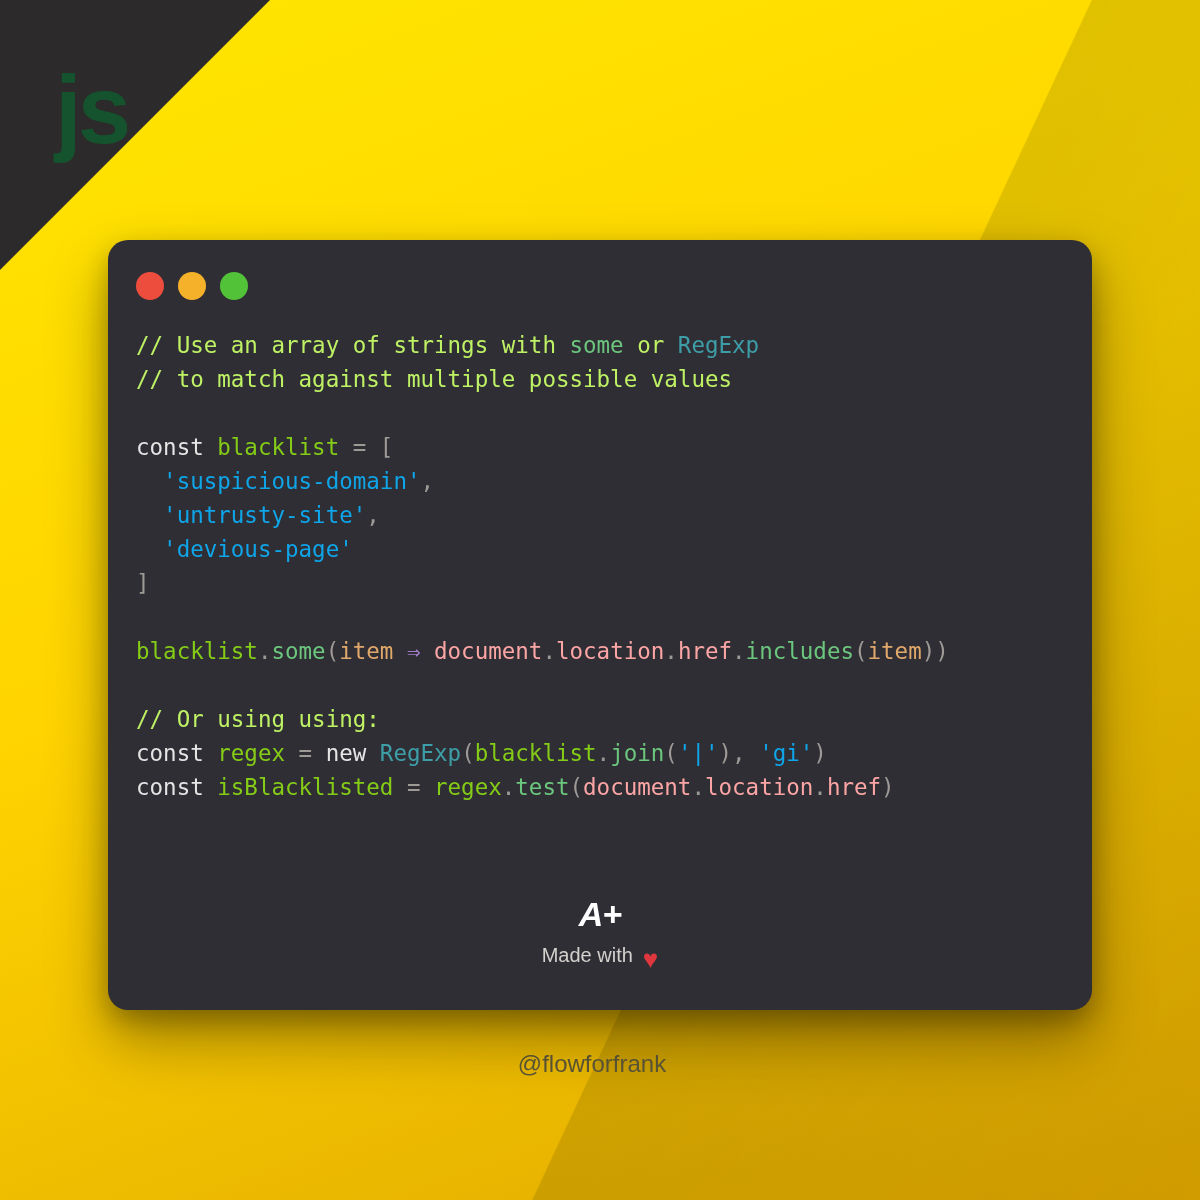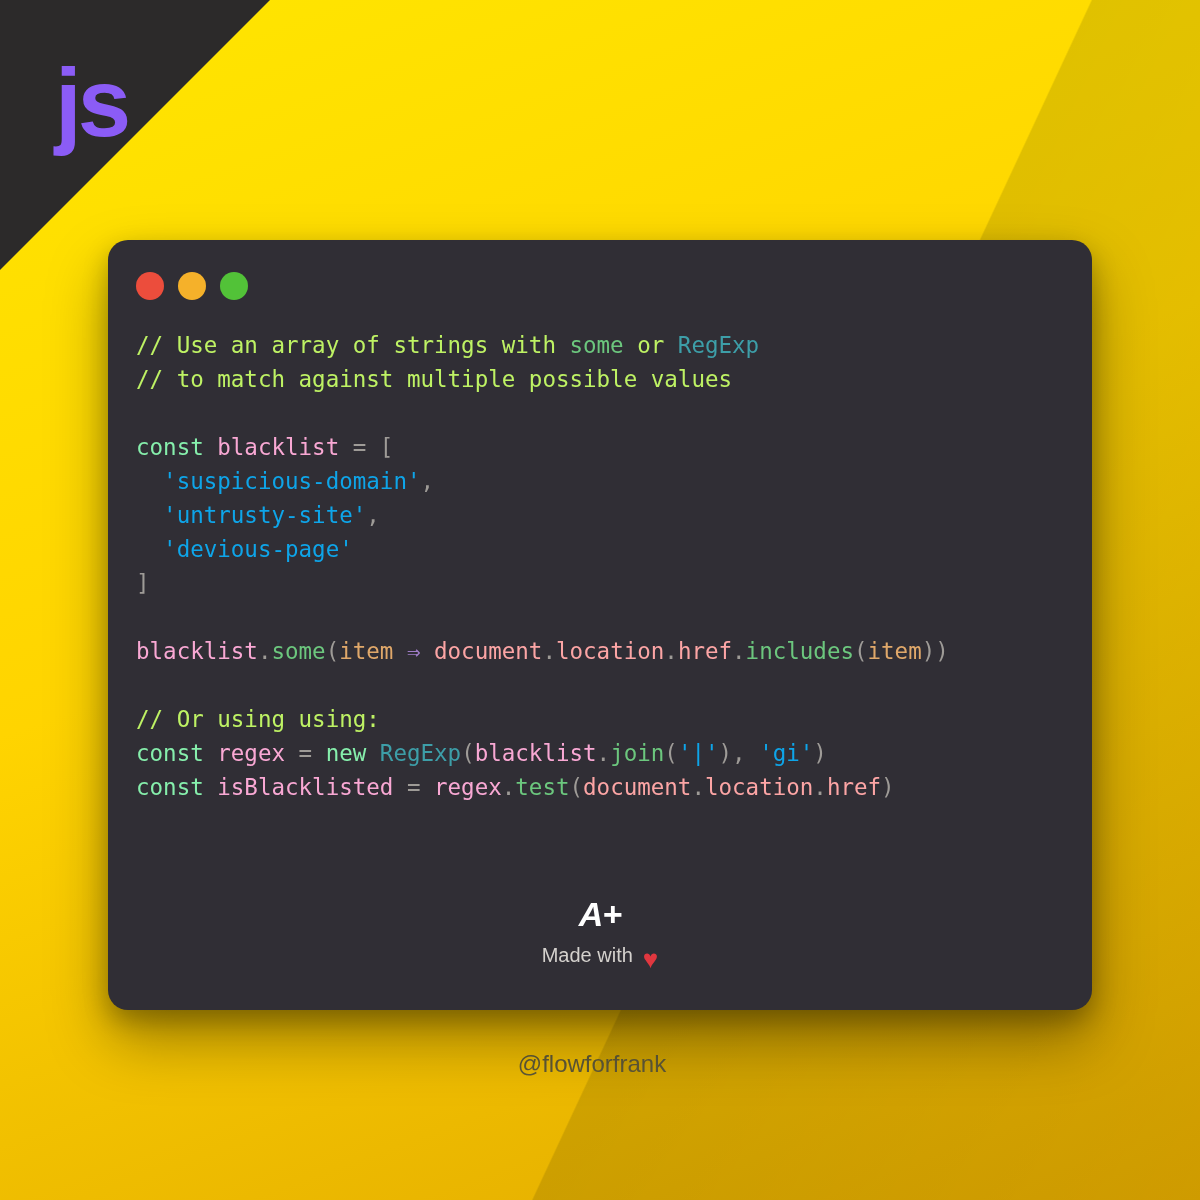"js" .js-label { color: #8b5cf6 -> #14532d; top: 48px -> 55px }
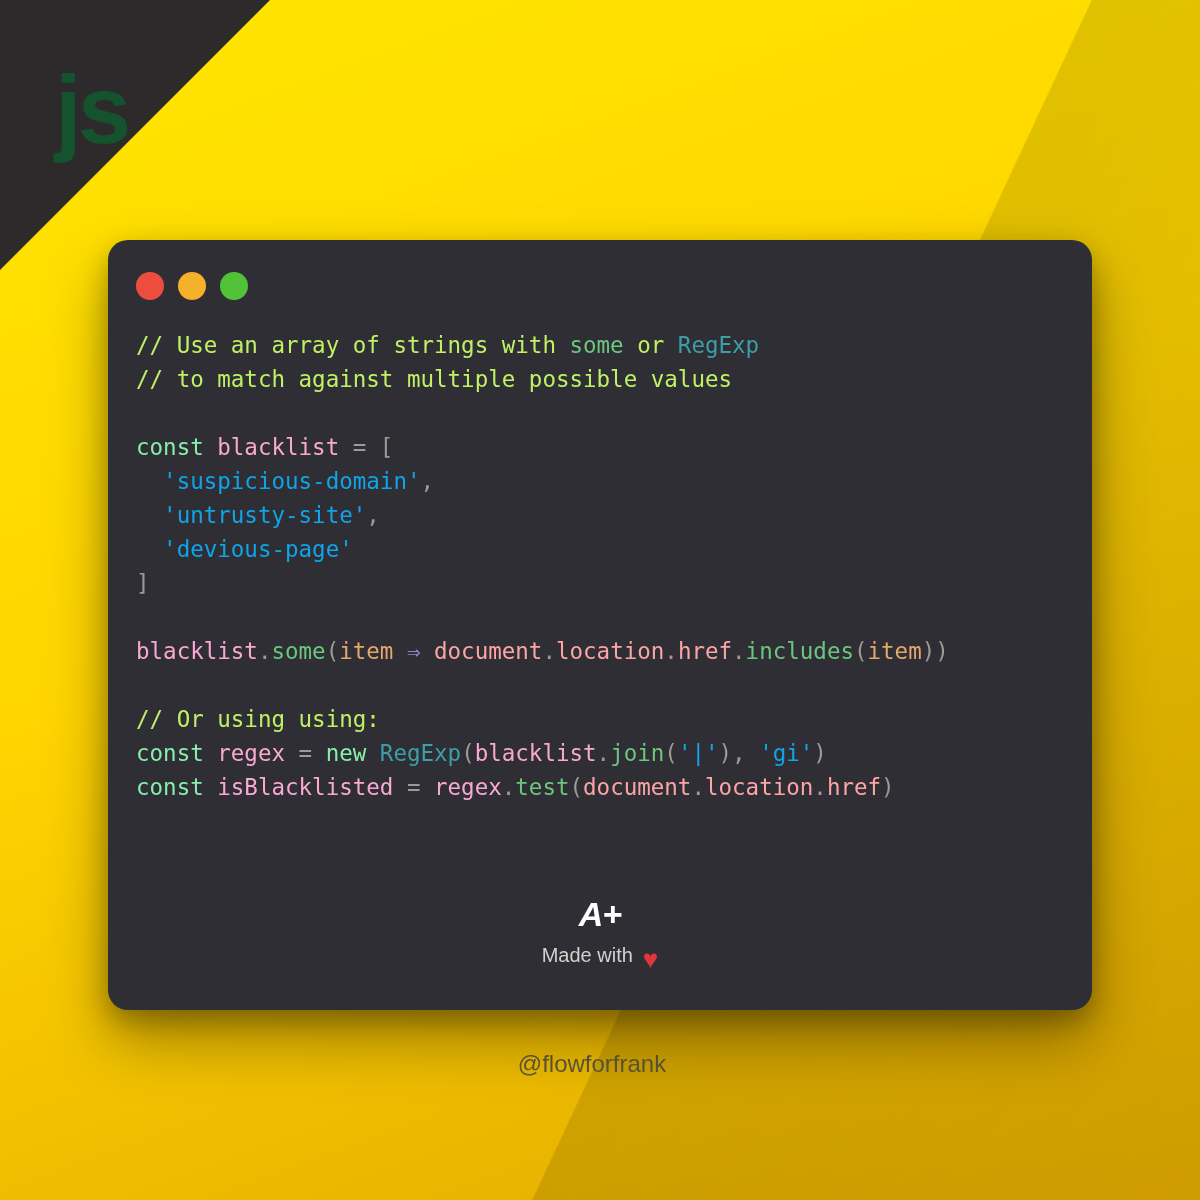"const" .c-keyword { color: #86efac -> #e5e5e5 }
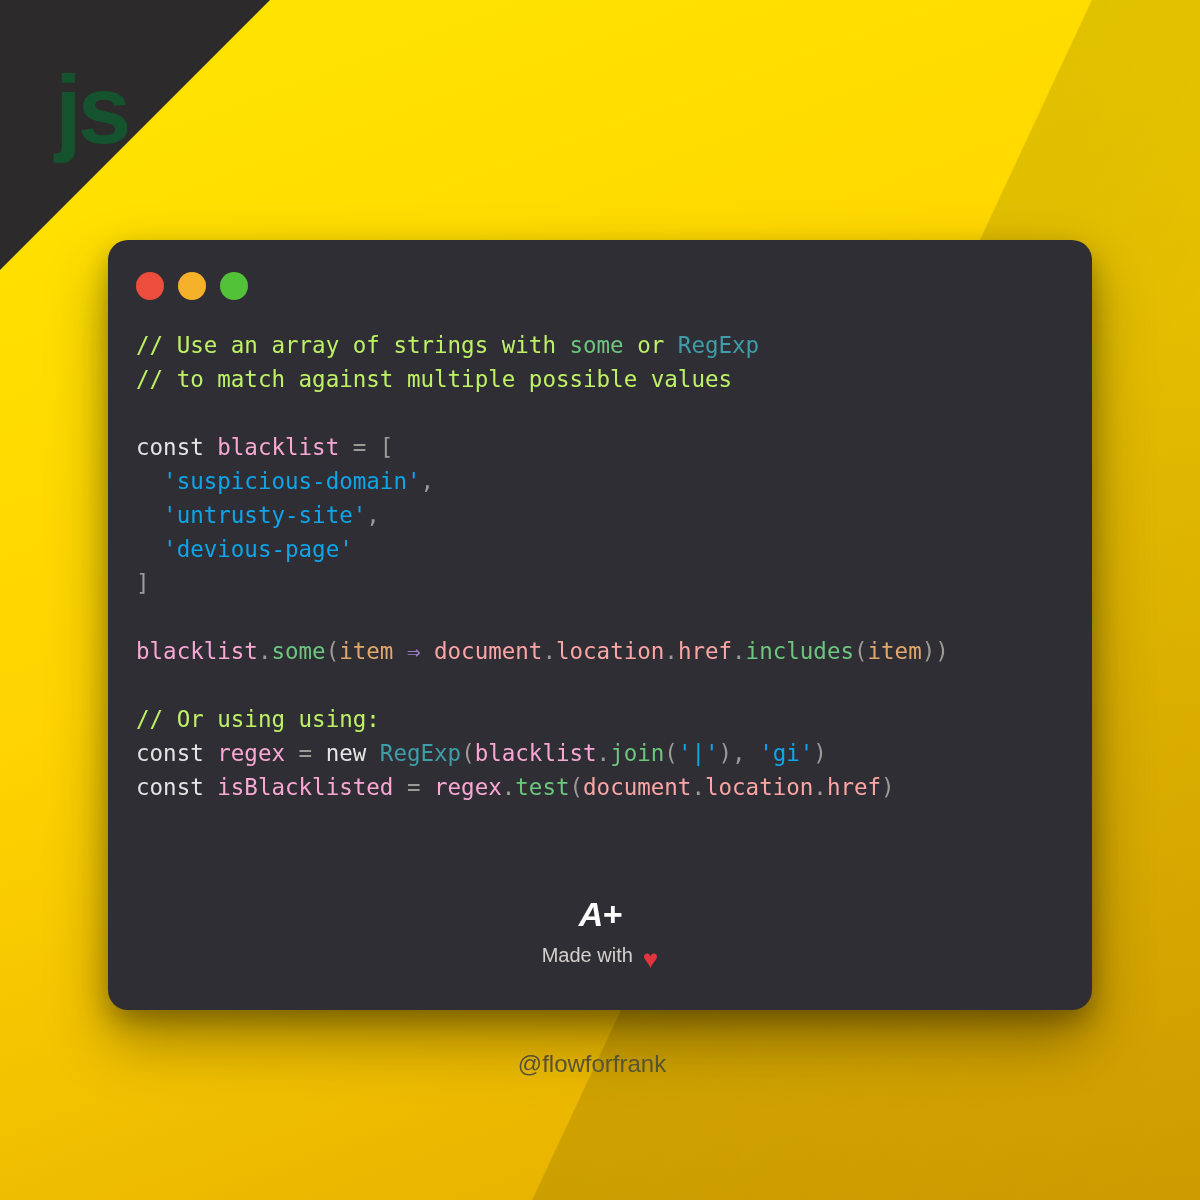"blacklist" .c-var { color: #f9a8d4 -> #84cc16 }
